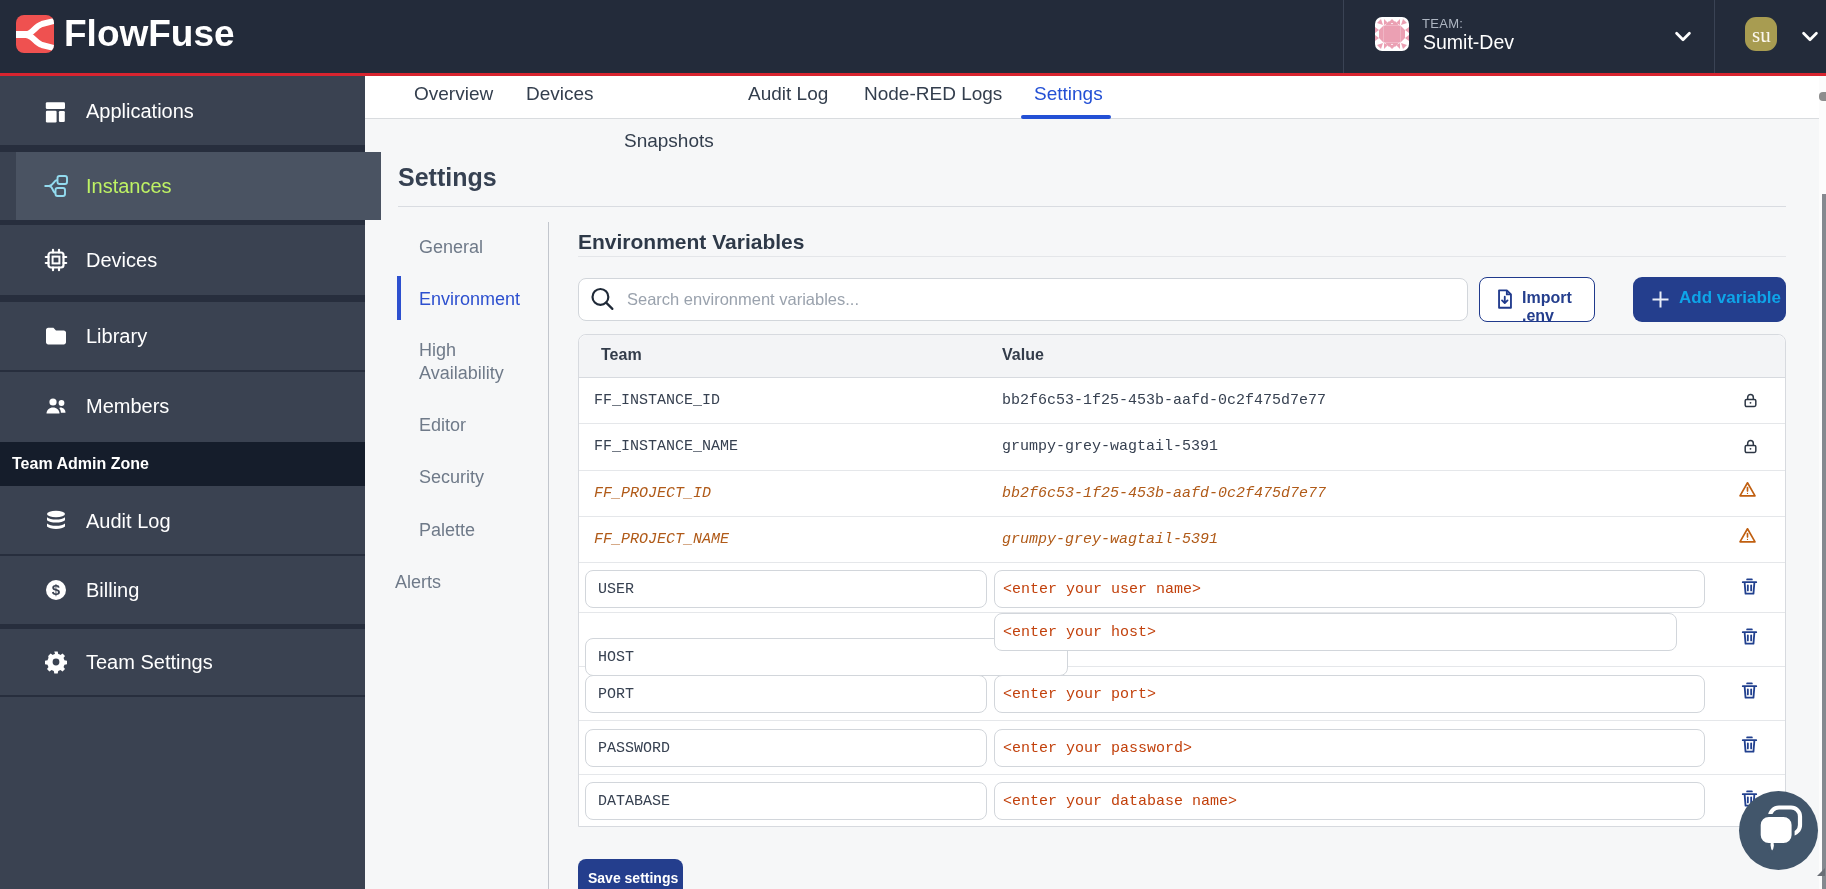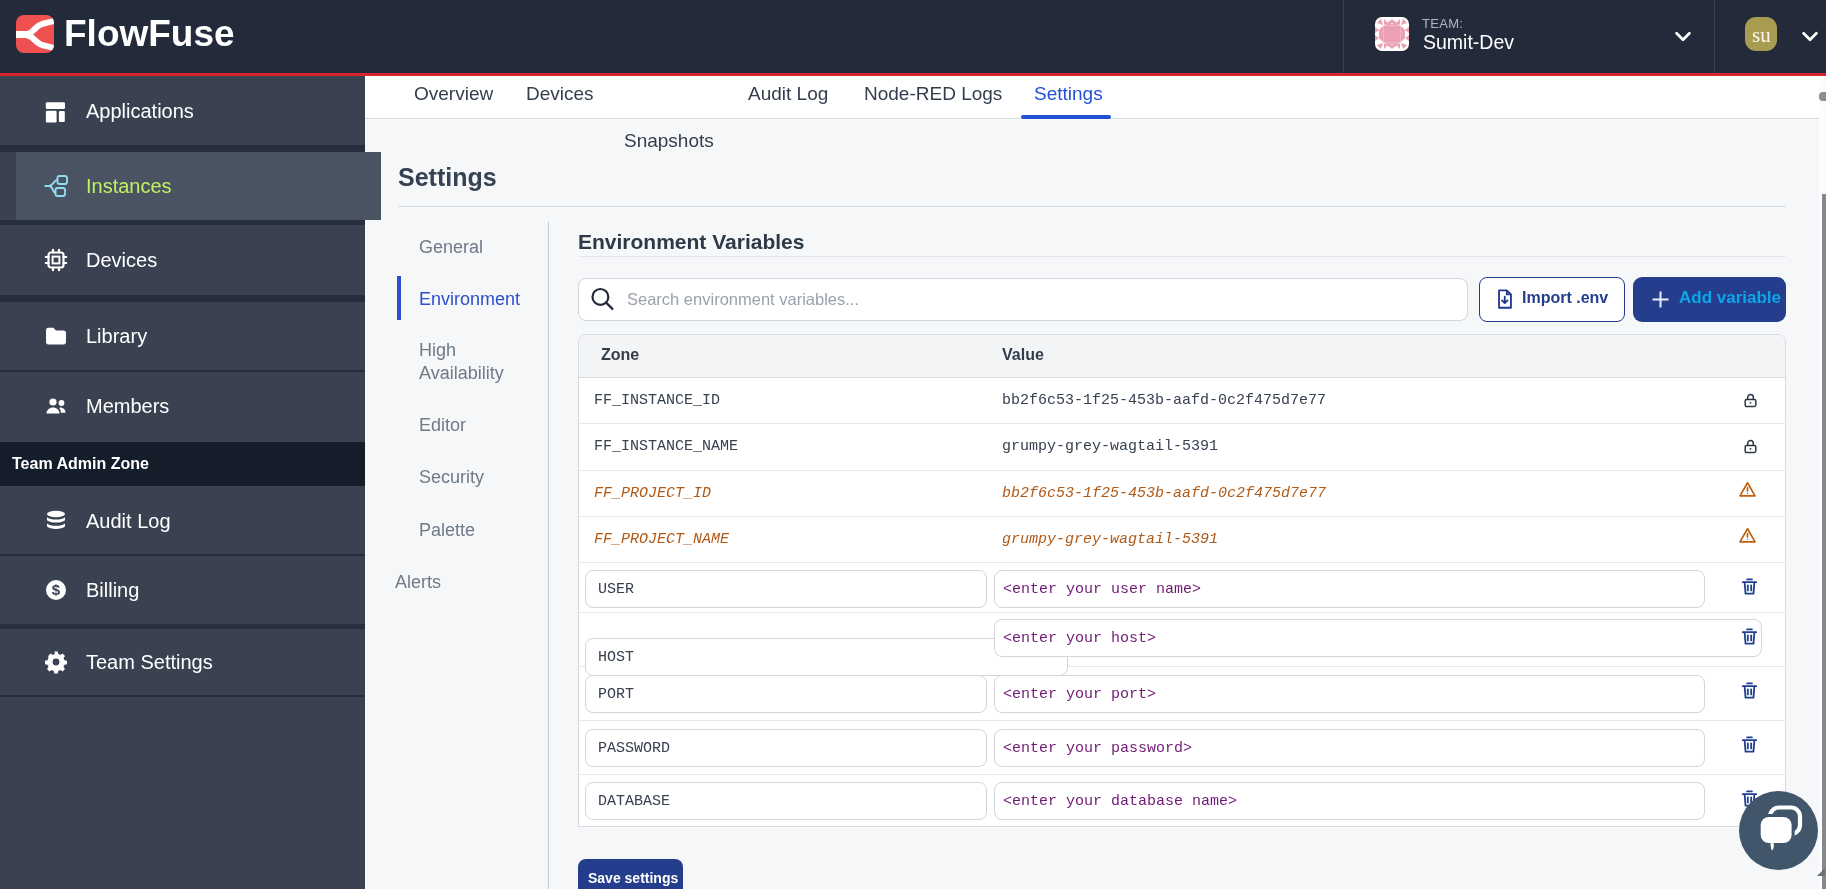"Import .env" #btn-import { width: 146px -> 116px }
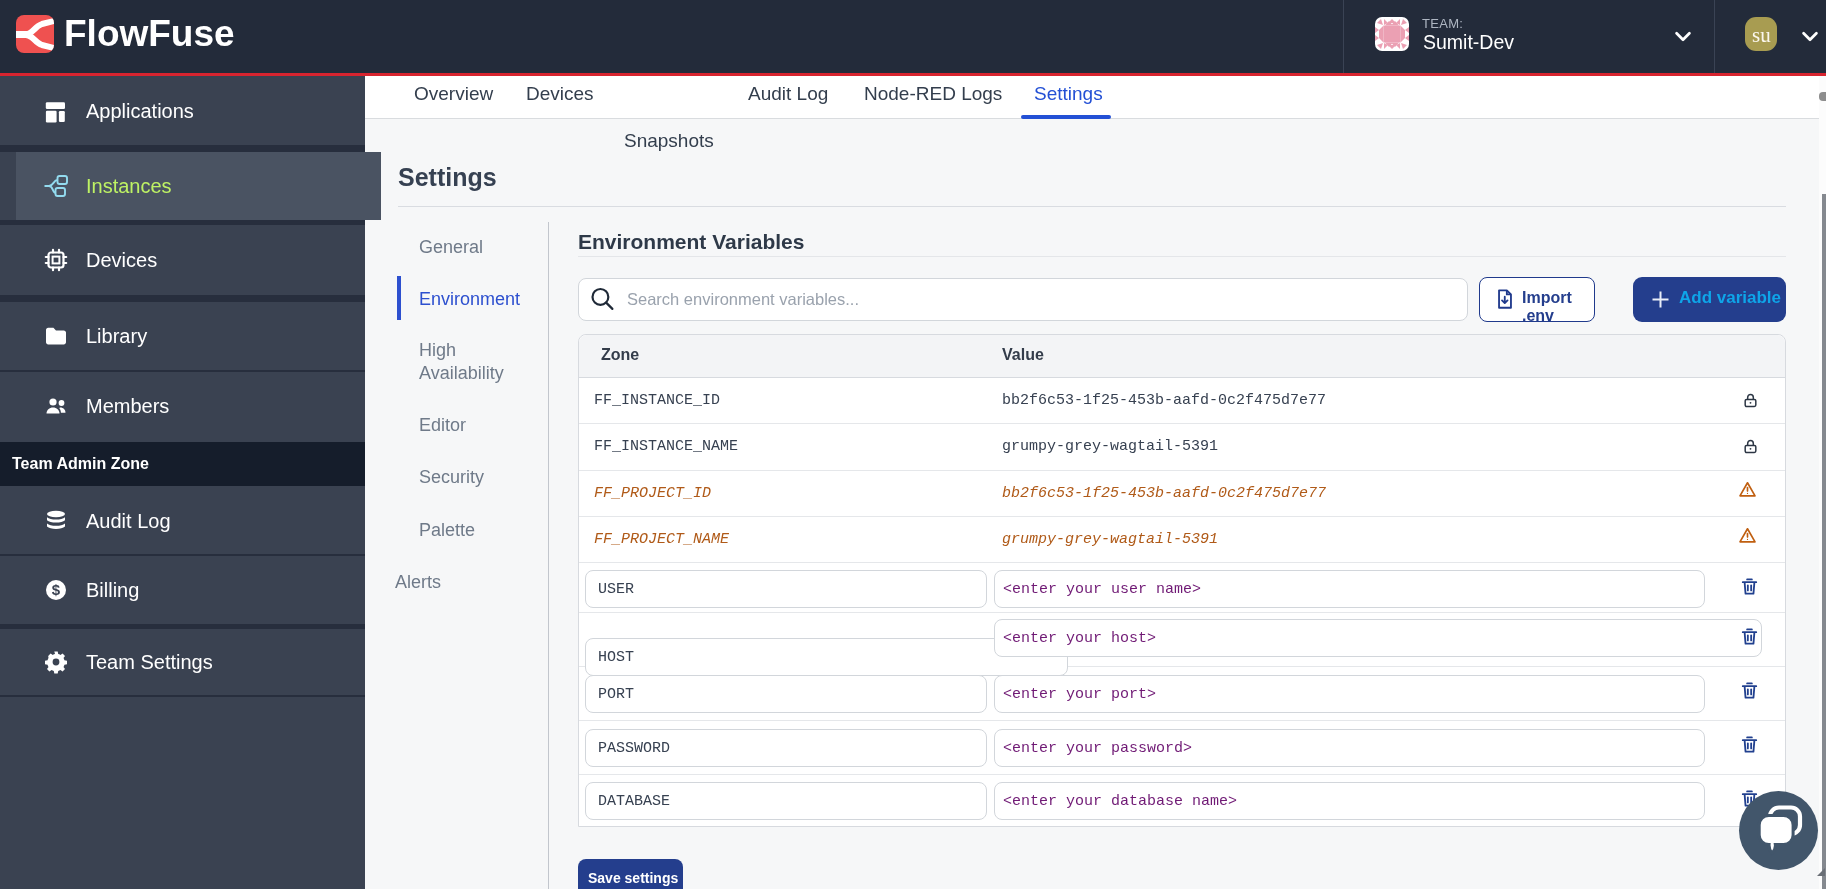"Zone" span.th { text: Zone -> Team }
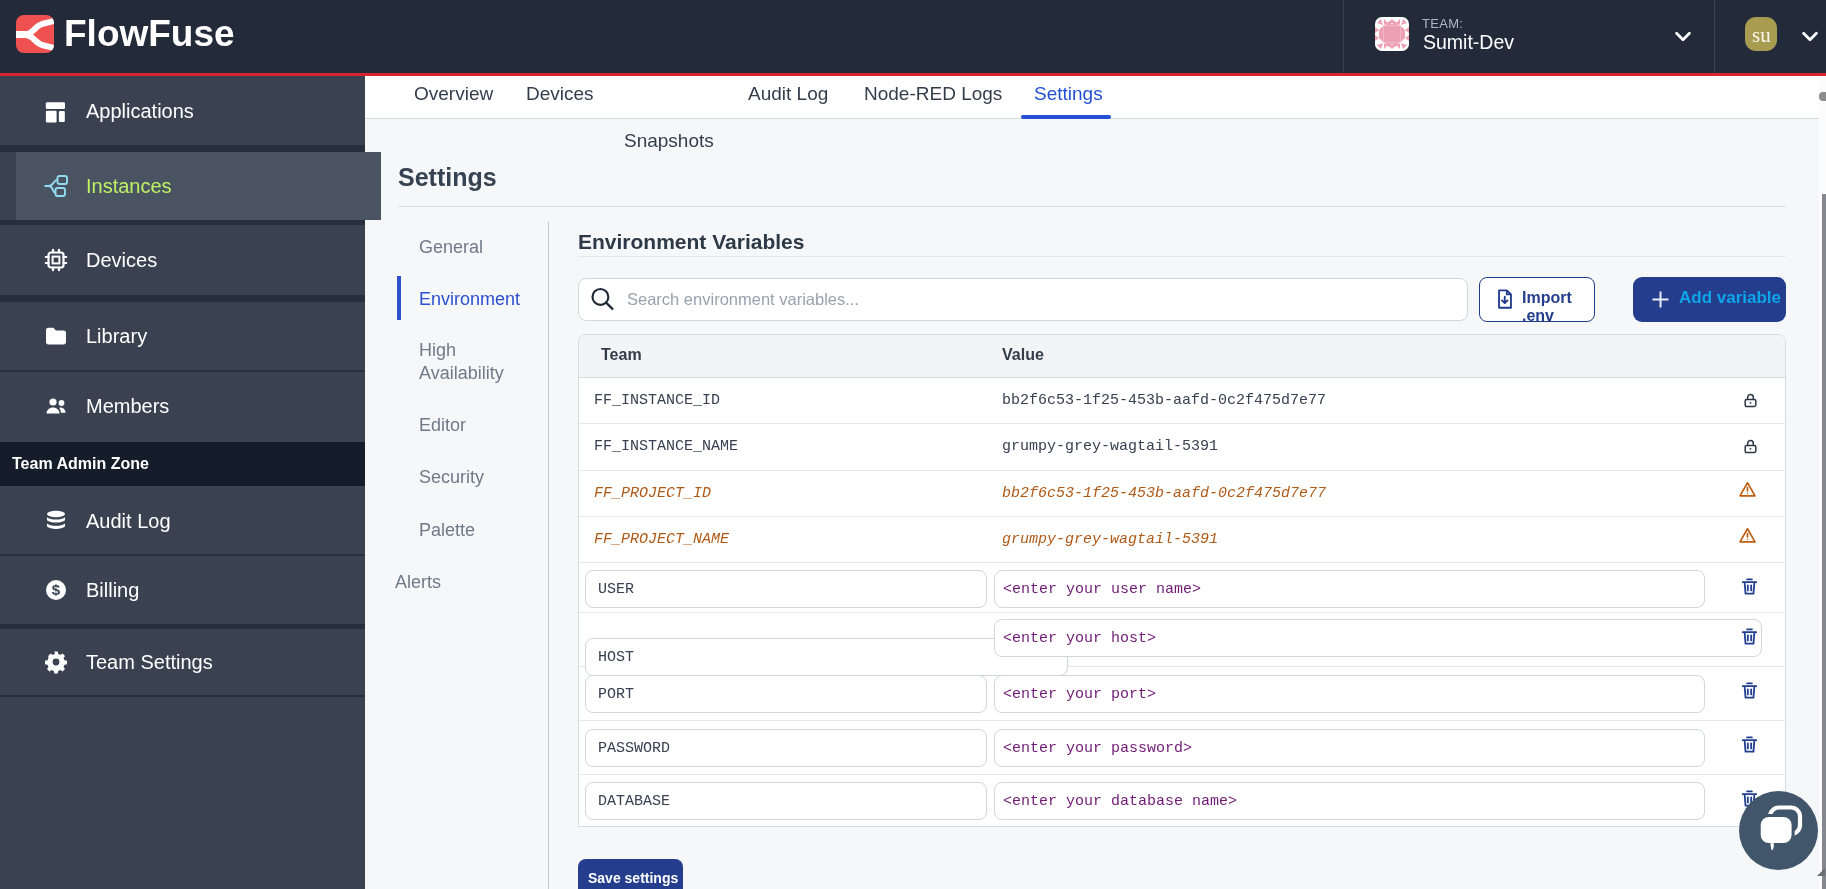"<enter your user name>" .ph-mono { color: #701a75 -> #c2410c }
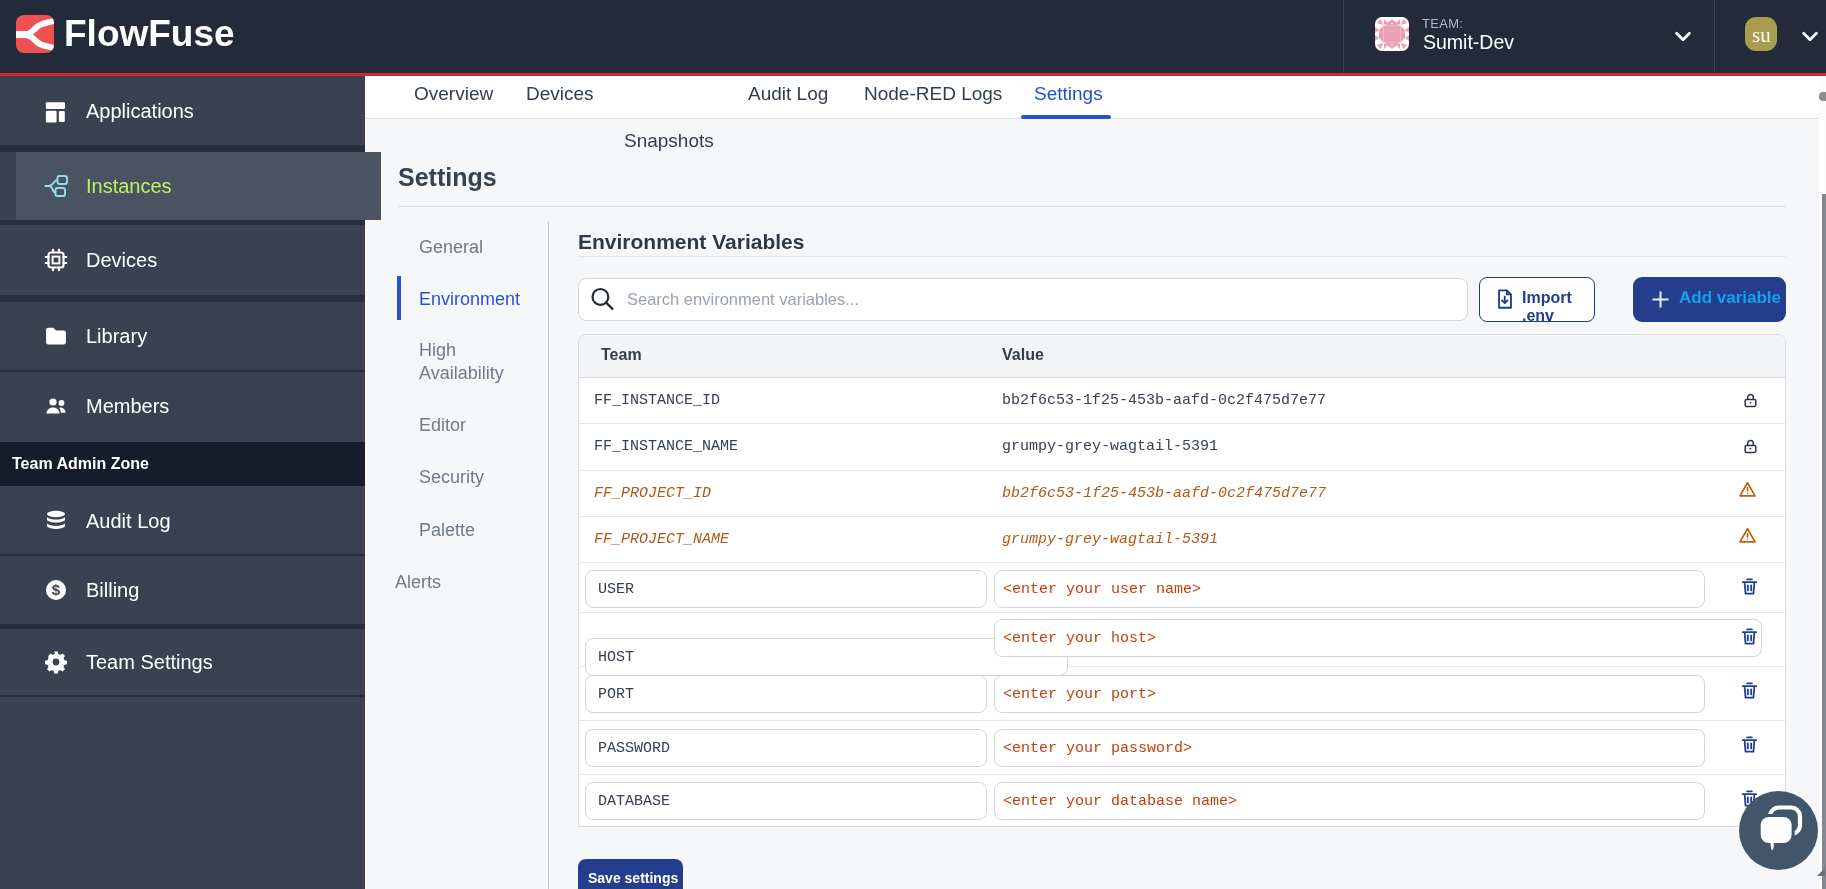"<enter your host>" div.inp { top: 6px -> 0; width: 768px -> 683px }
